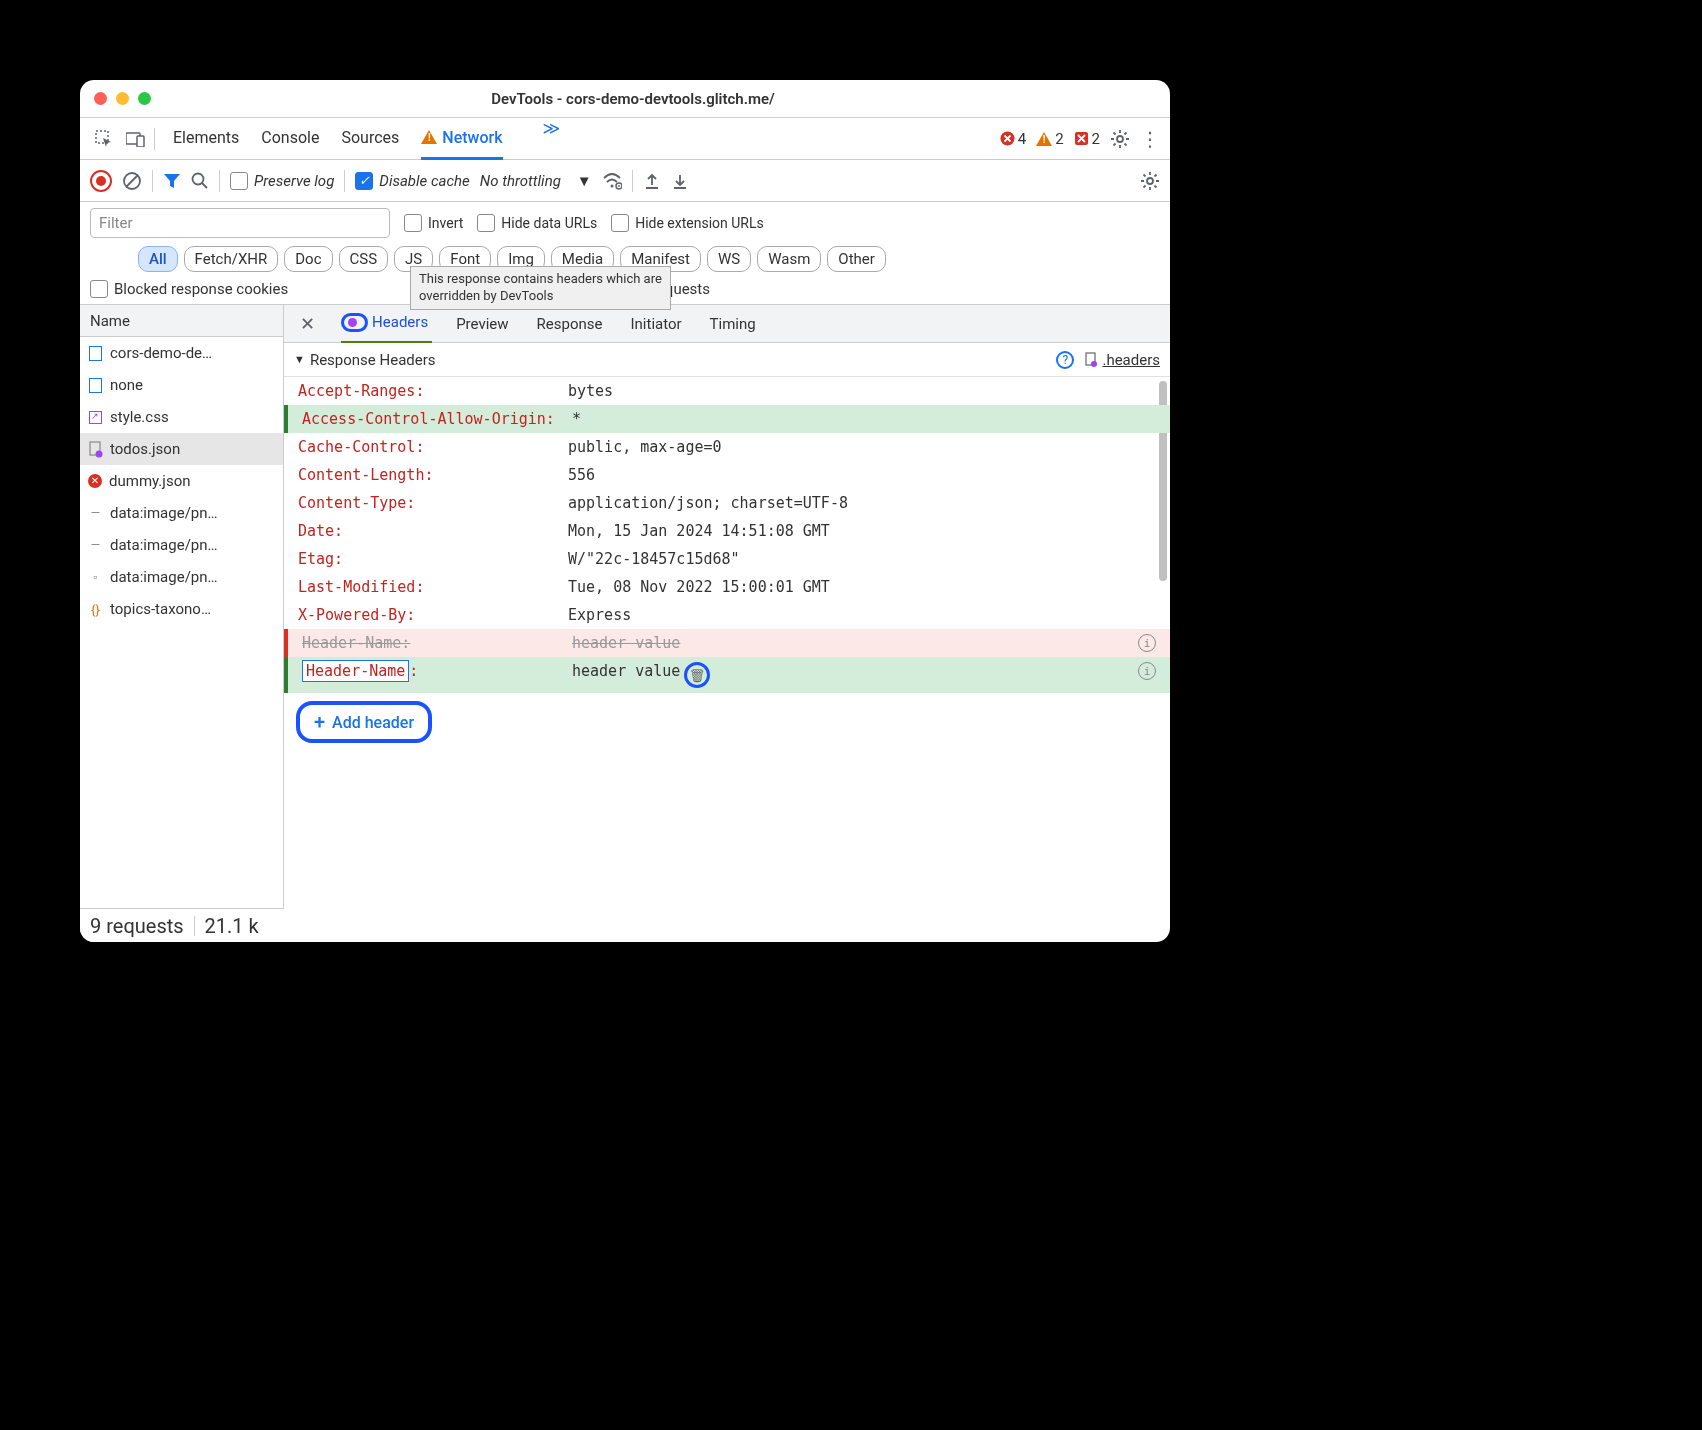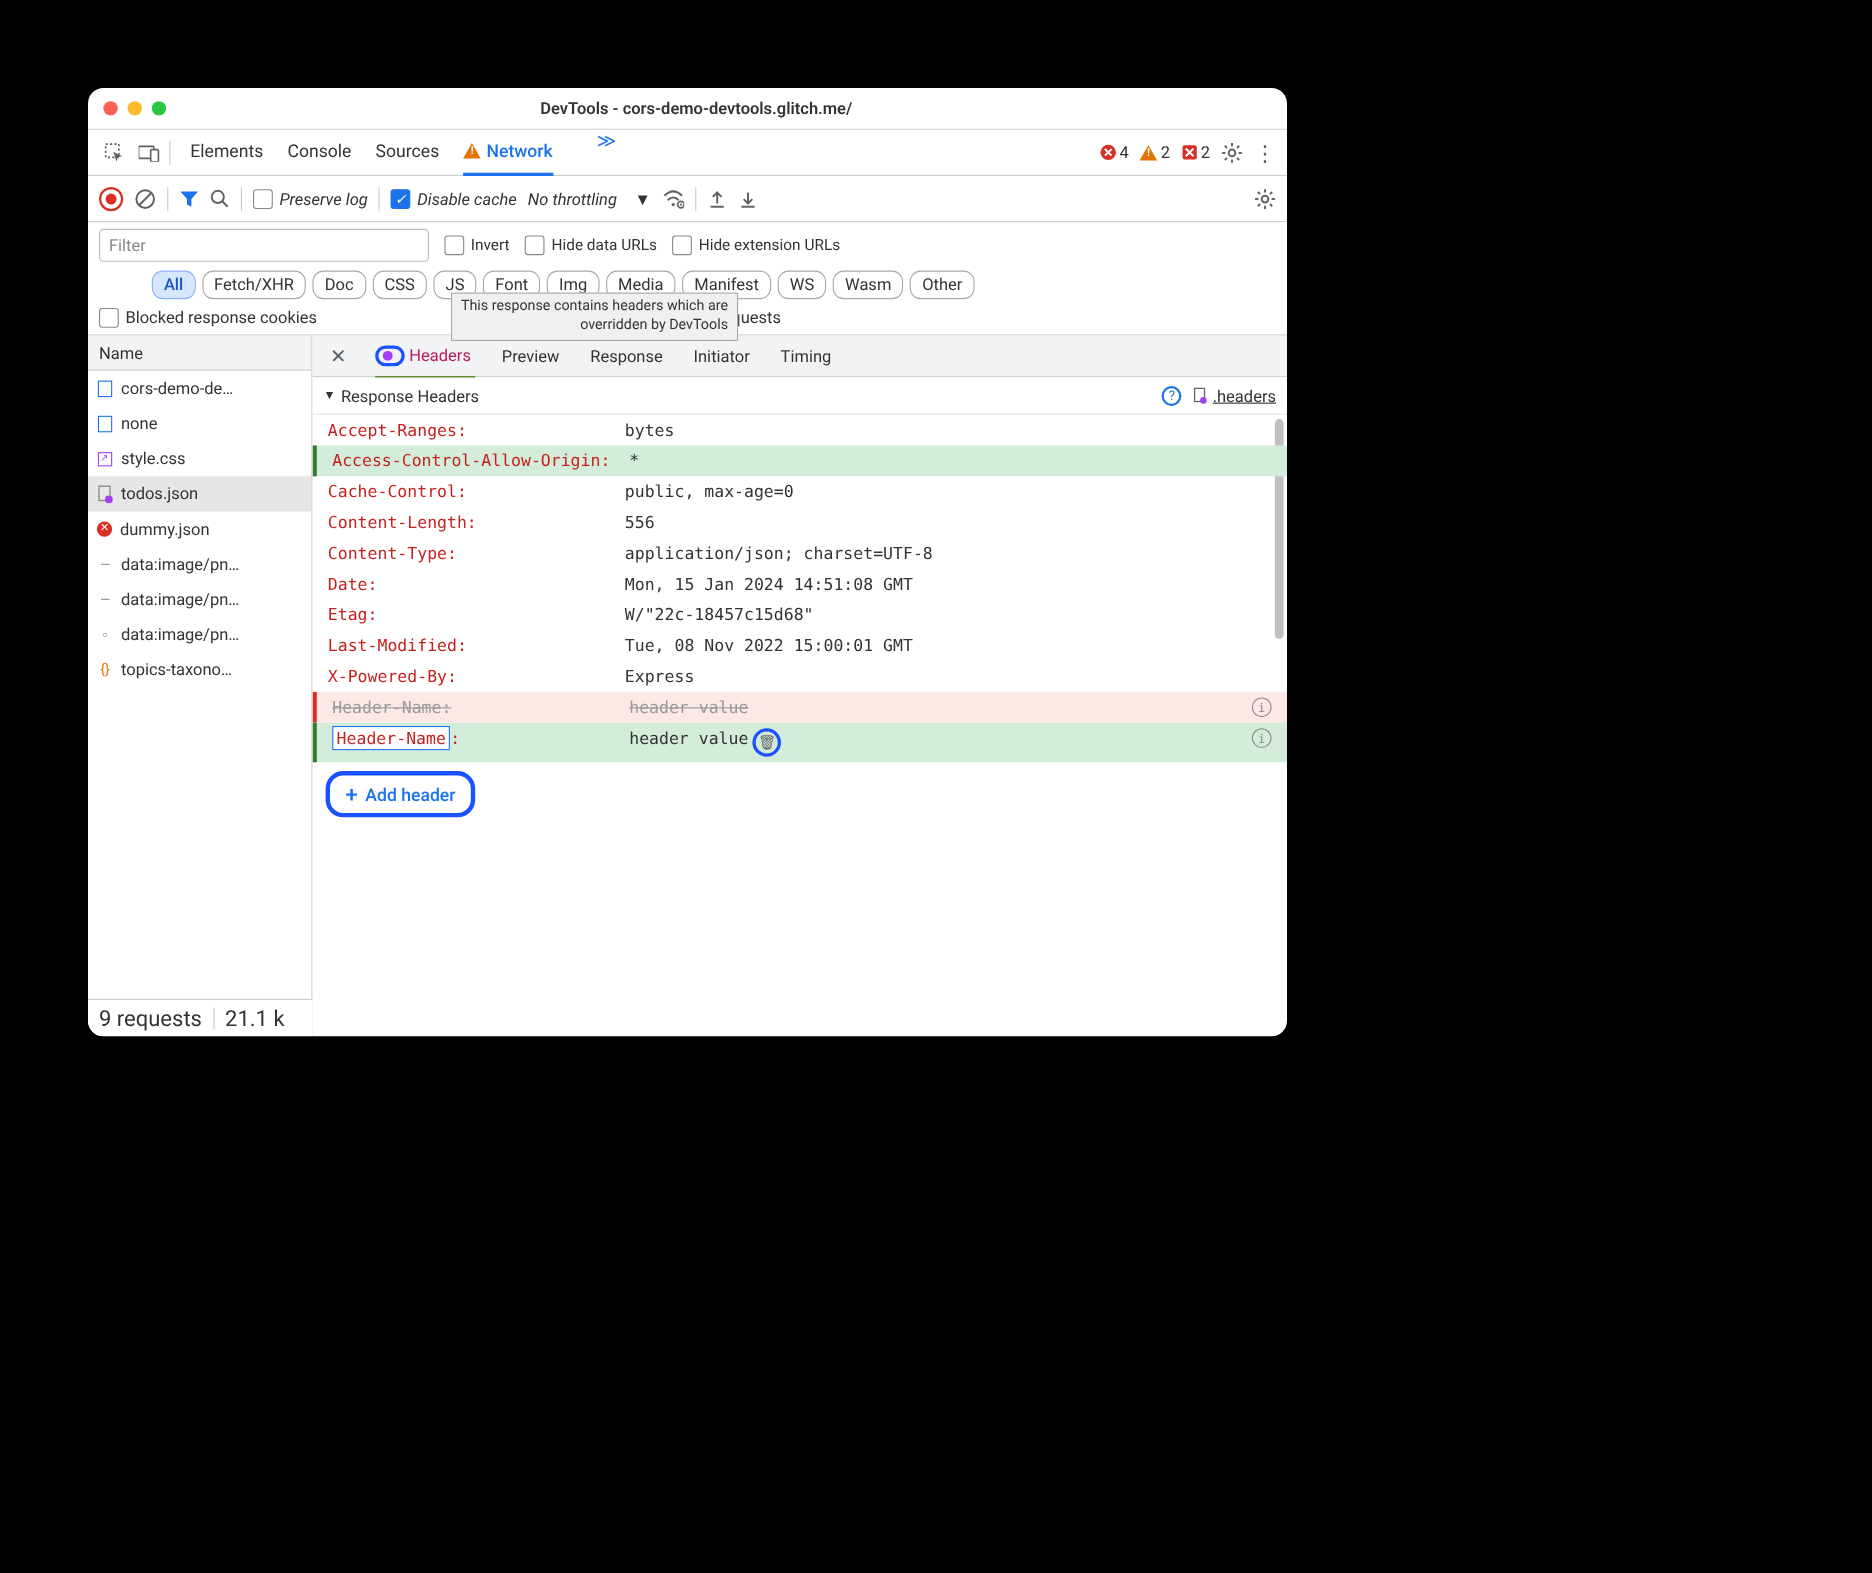"Blocked response cookies" .blockedrow { text-align: right -> none }
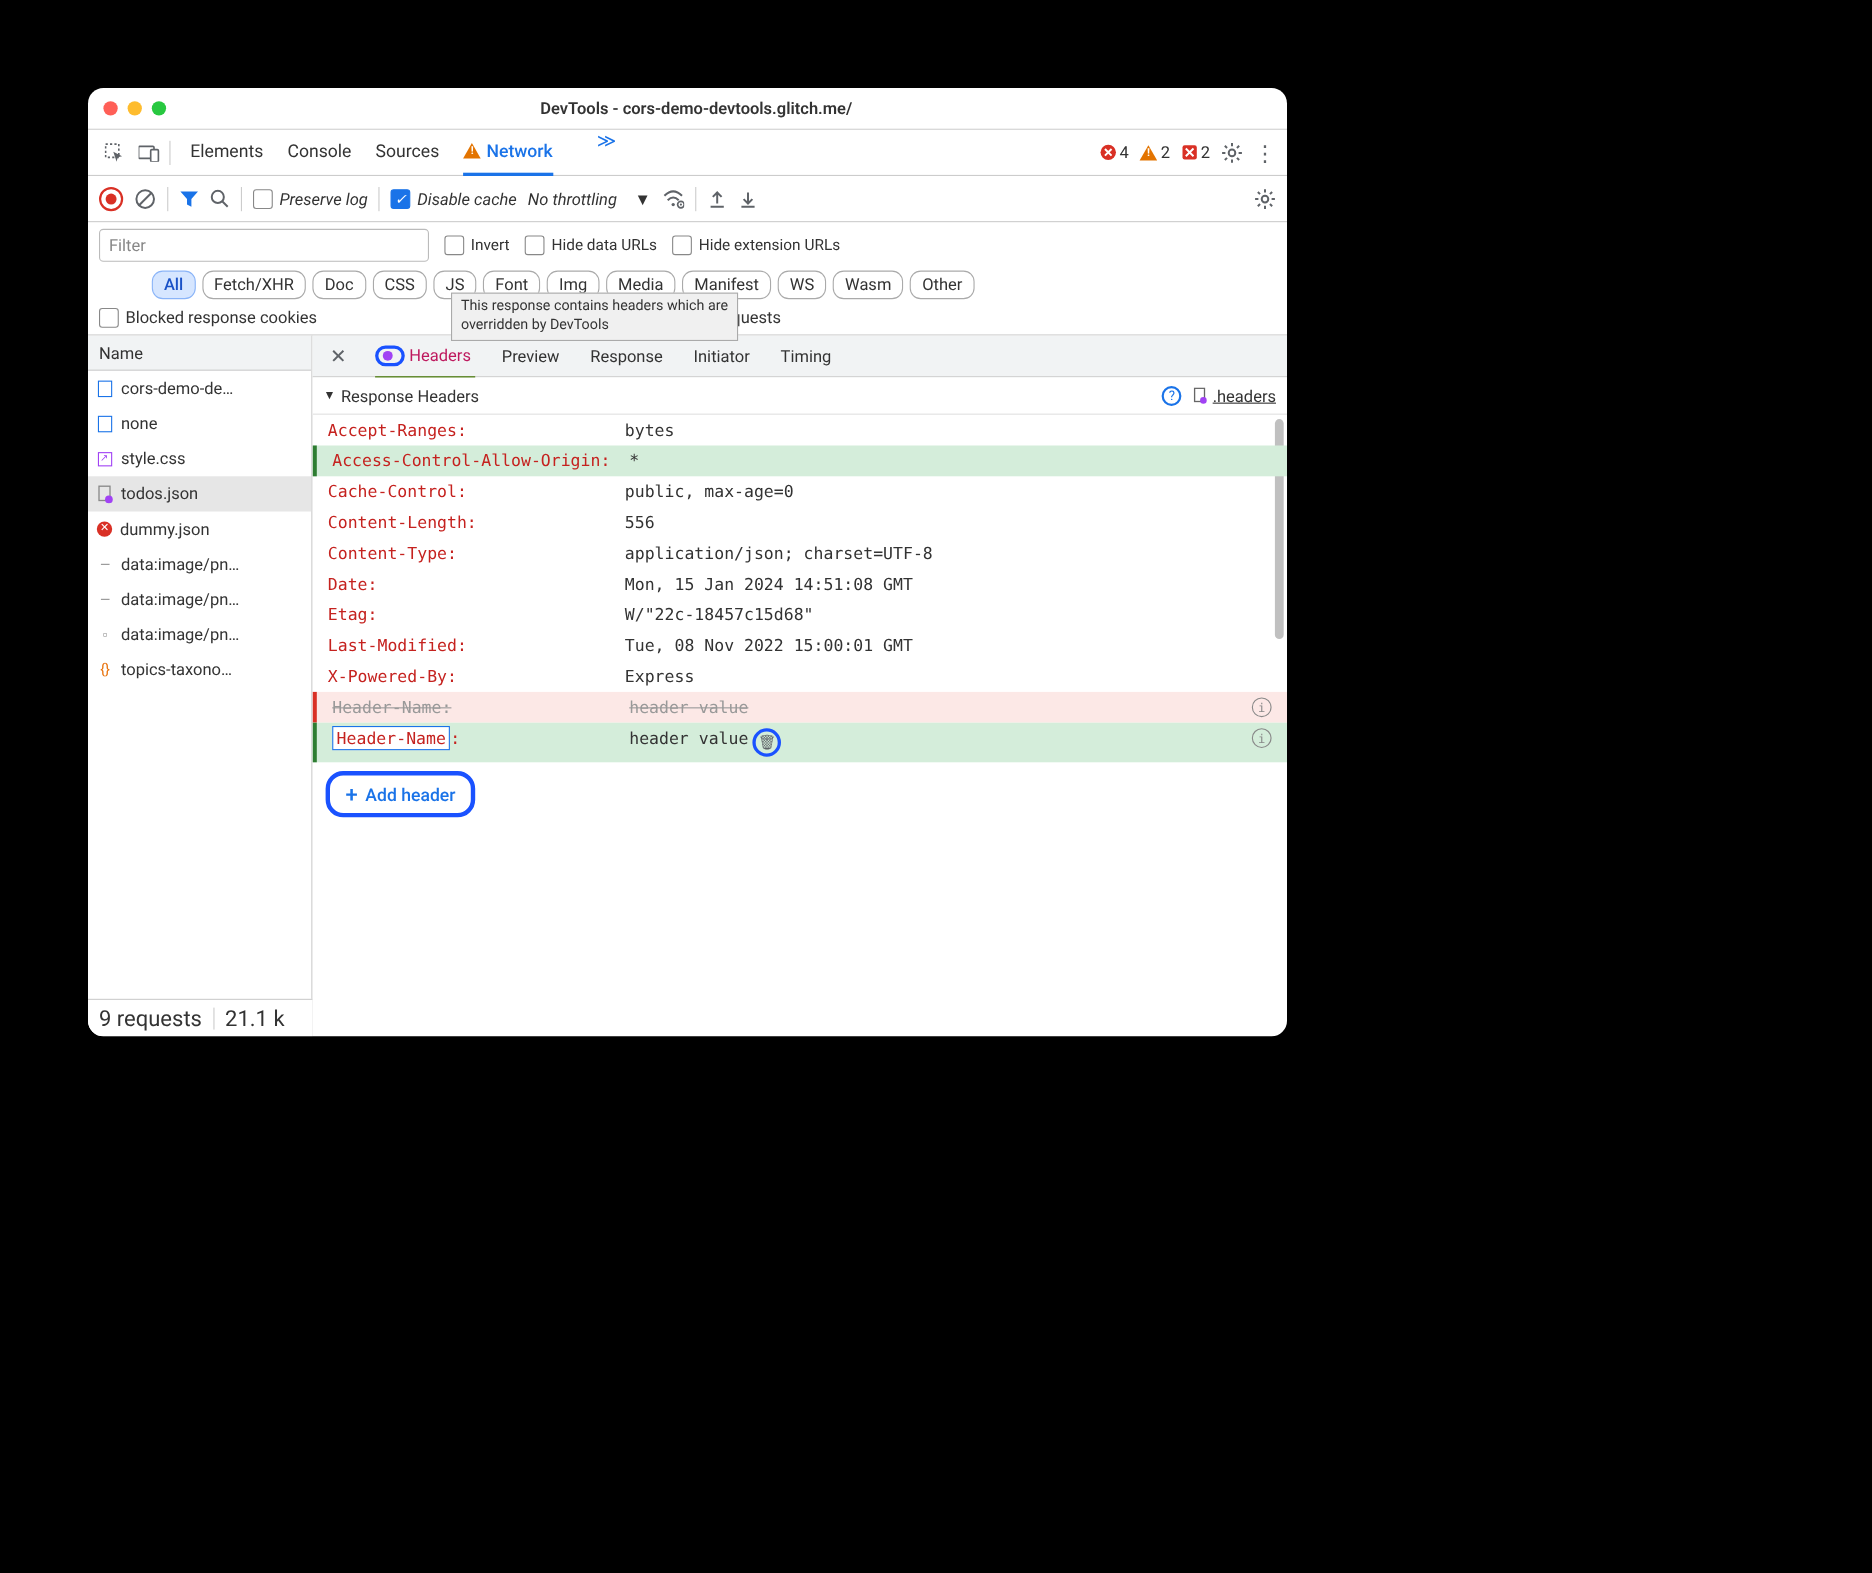"Headers" .ptab.active { border-bottom: 2px solid #4d7c0f -> 4px solid #4d7c0f; color: #be185d -> #1d4ed8 }
